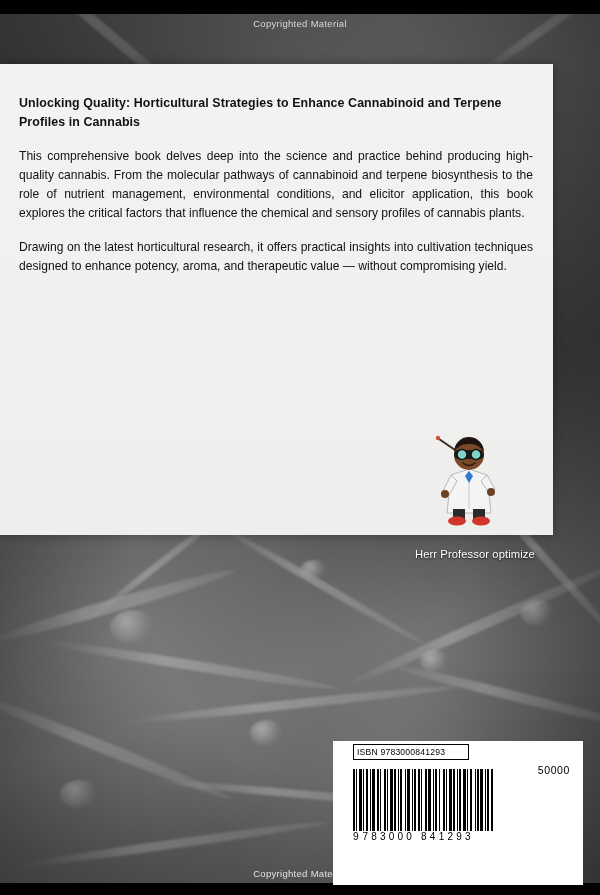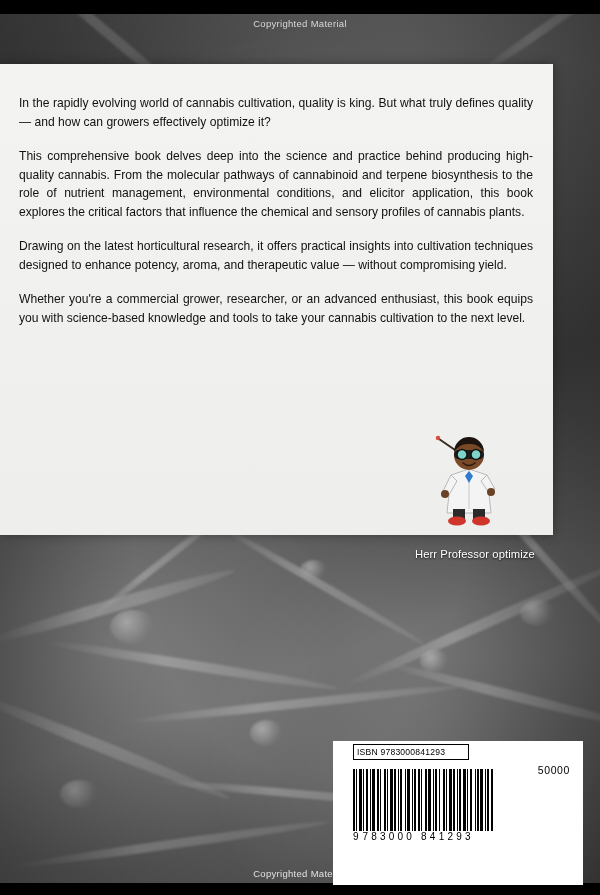"Unlocking Quality: Horticultural" h1.blurb-title { html: none -> <h1>Unlocking Quality: Horticultural Strategies to Enhance Cannabinoid and Terpene Profiles in Cannabis</h1> }
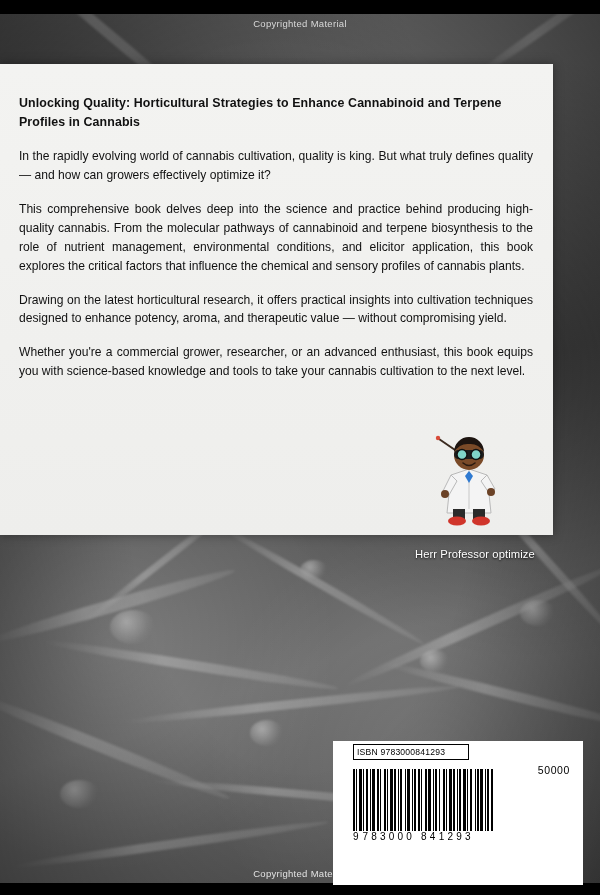"In the rapidly evolving world" p.blurb-p { html: <p>In the rapidly evolving world of cannabis cultivation, quality is king. But what truly defines quality — and how can growers effectively optimize it?</p> -> none }
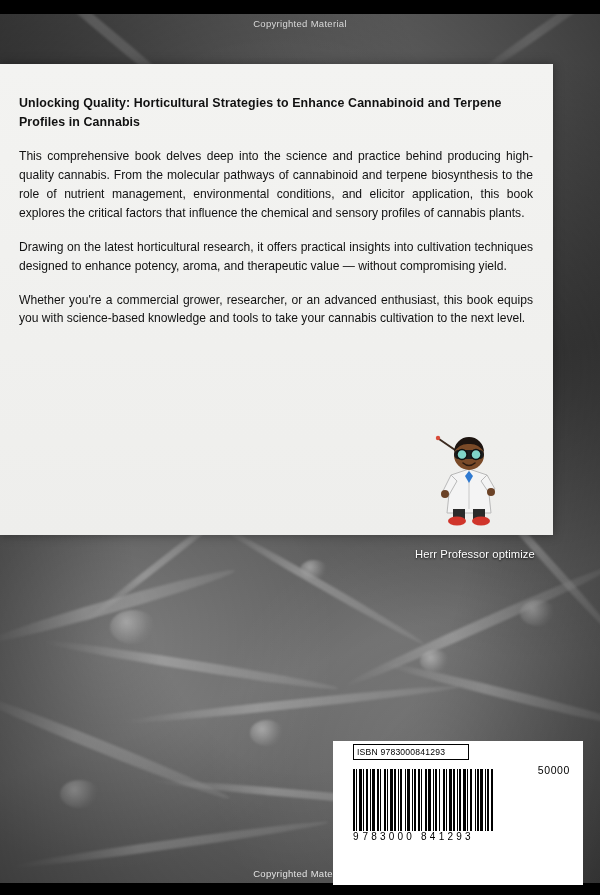"Whether you're a commercial grower," p.blurb-p { html: <p>Whether you're a commercial grower, researcher, or an advanced enthusiast, this book equips you with science-based knowledge and tools to take your cannabis cultivation to the next level.</p> -> none }
